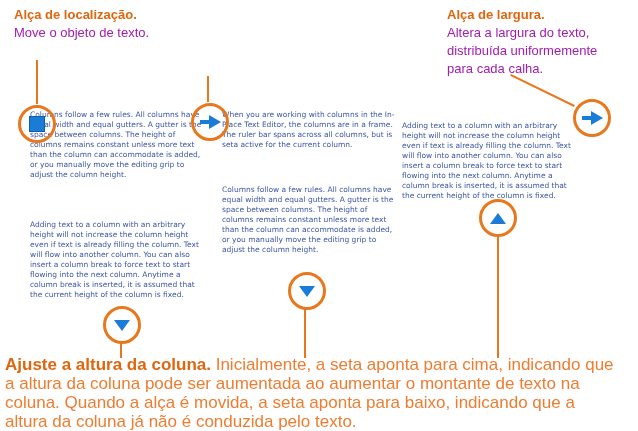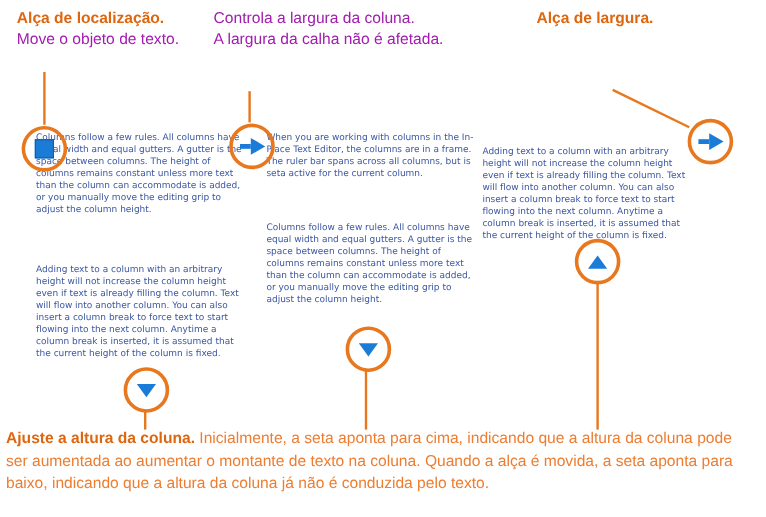"Controla a largura da coluna." div.co-body { html: <div>Controla a largura da coluna. A largura da calha não é afetada.</div> -> none }
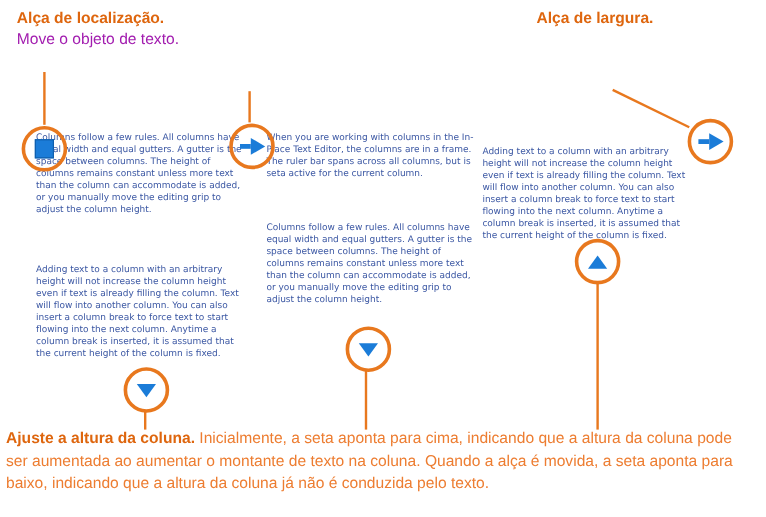"Altera a largura do texto," div.co-body { html: none -> <div>Altera a largura do texto, distribuída uniformemente para cada calha.</div> }
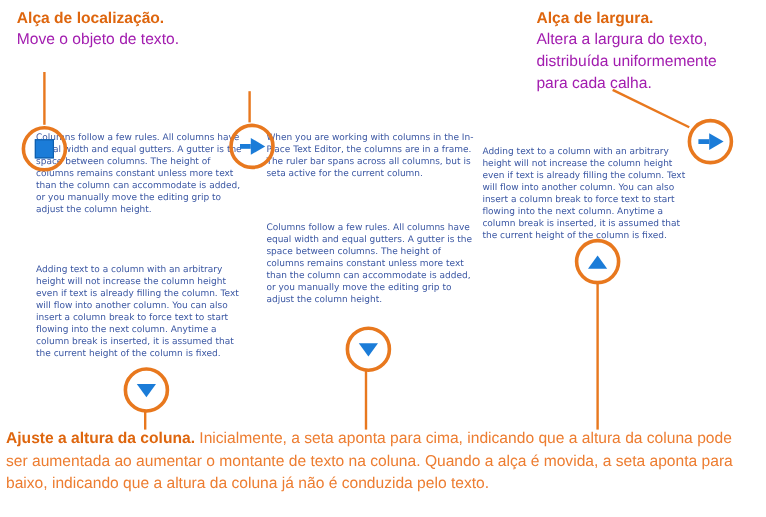"Ajuste a altura da coluna." #caption { font-size: 13px -> 17px }
